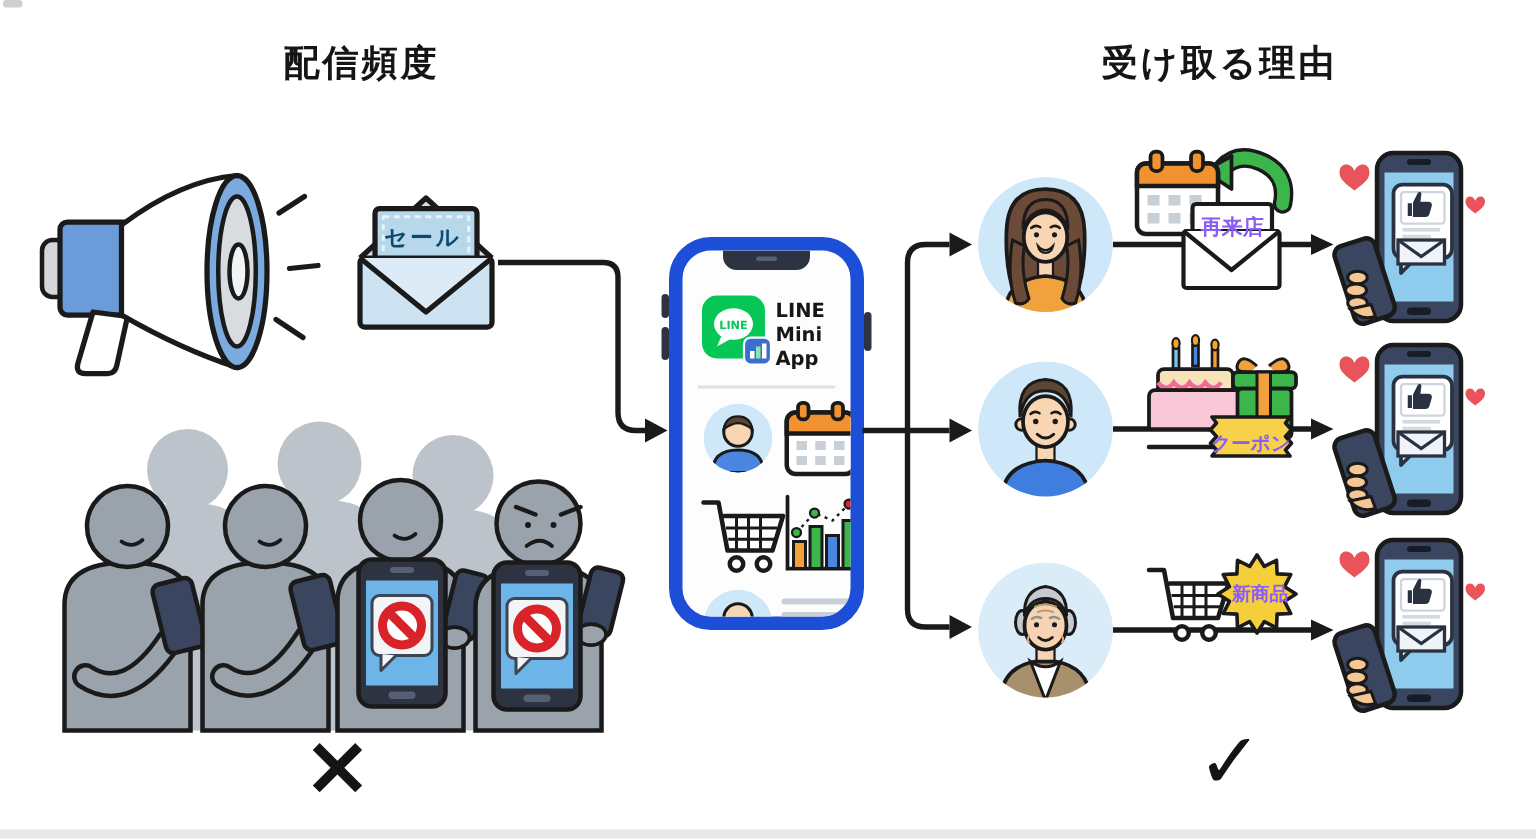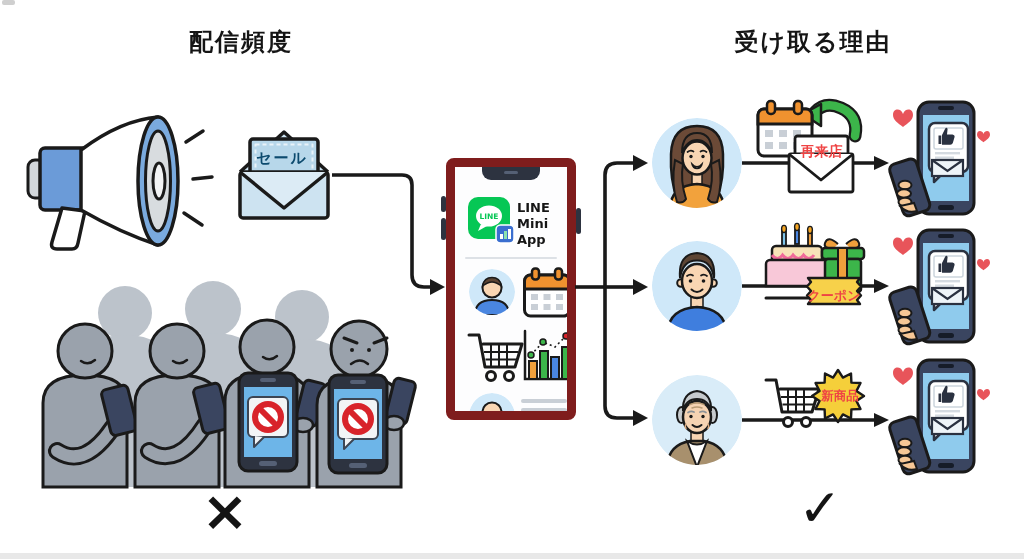"再来店" .jlabel { color: #ef4444 -> #8b5cf6 }
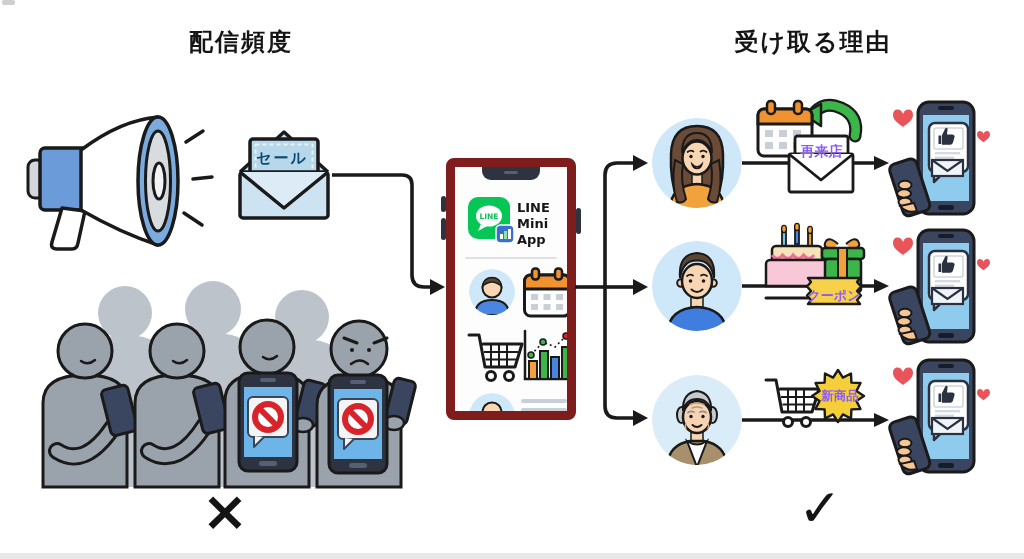"LINE" .phone-body { border: 9px solid #7f1d1d -> 9px solid #1d4ed8; border-radius: 8px -> 28px }
